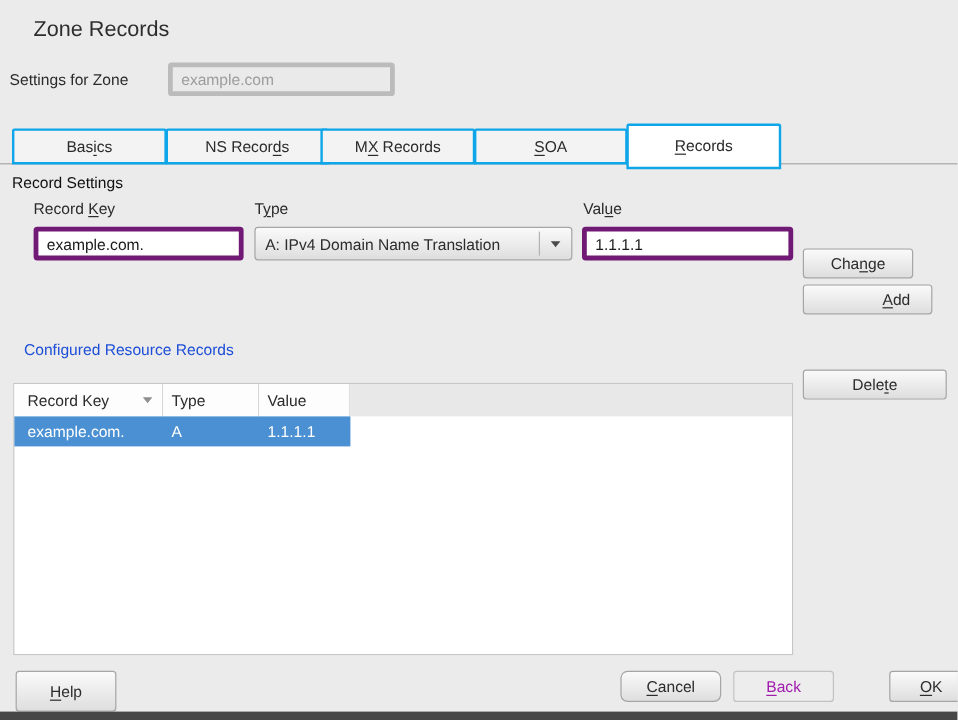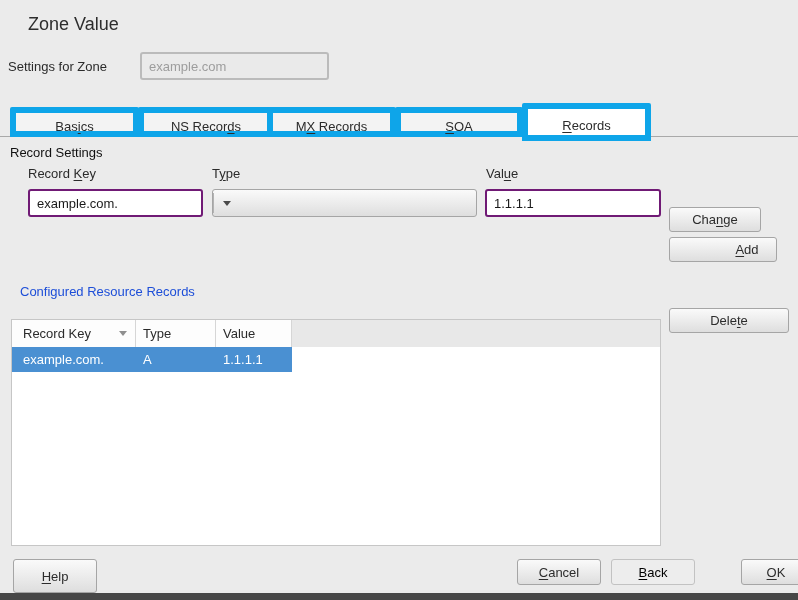"Zone Value" div.abs { text: Value -> Records }
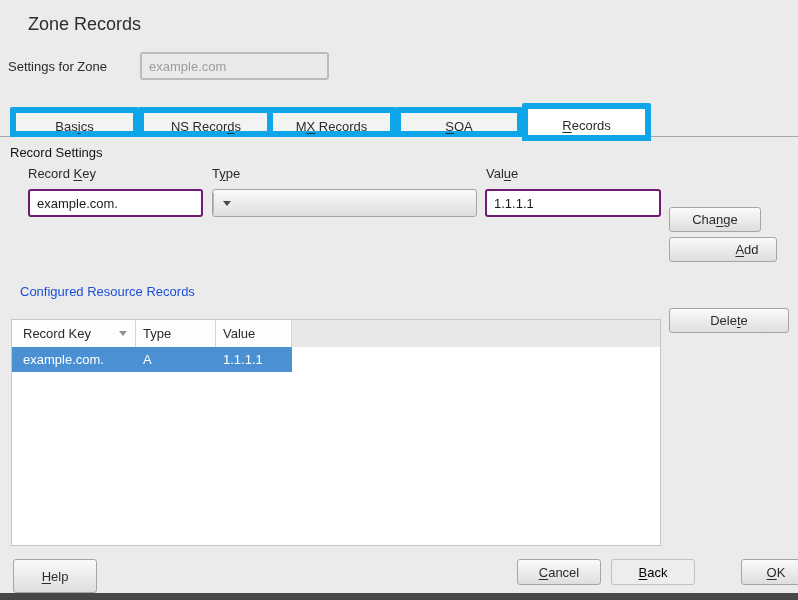"example.com" .field { border: 2px solid #701a75 -> 4px solid #701a75 }
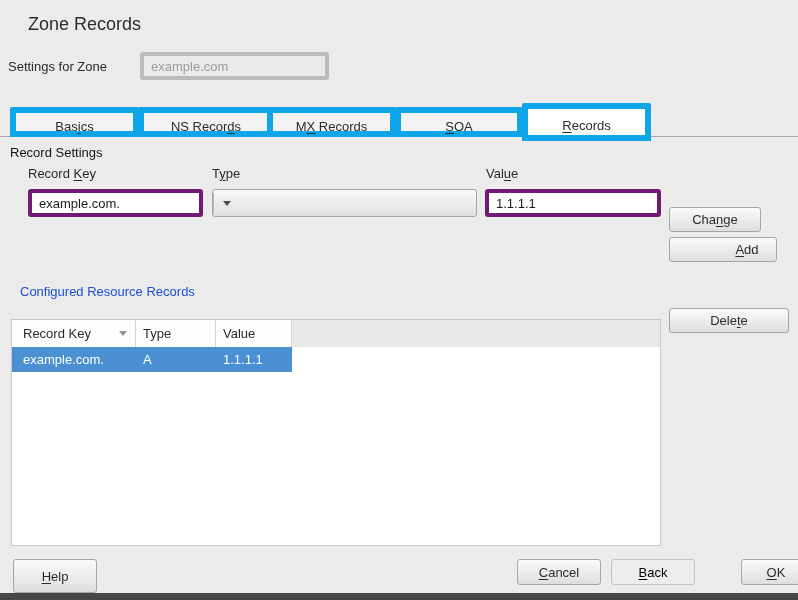"Basics" .tab { border: 6px solid #0ea5e9 -> 2px solid #0ea5e9 }
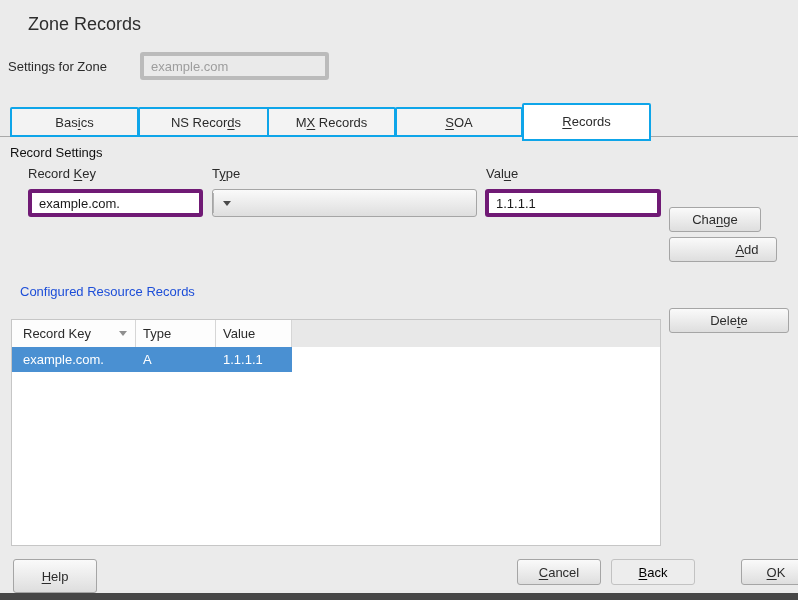"A: IPv4 Domain Name Translation" span.combo-text { html: none -> <span>A: IPv4 Domain Name Translation</span> }
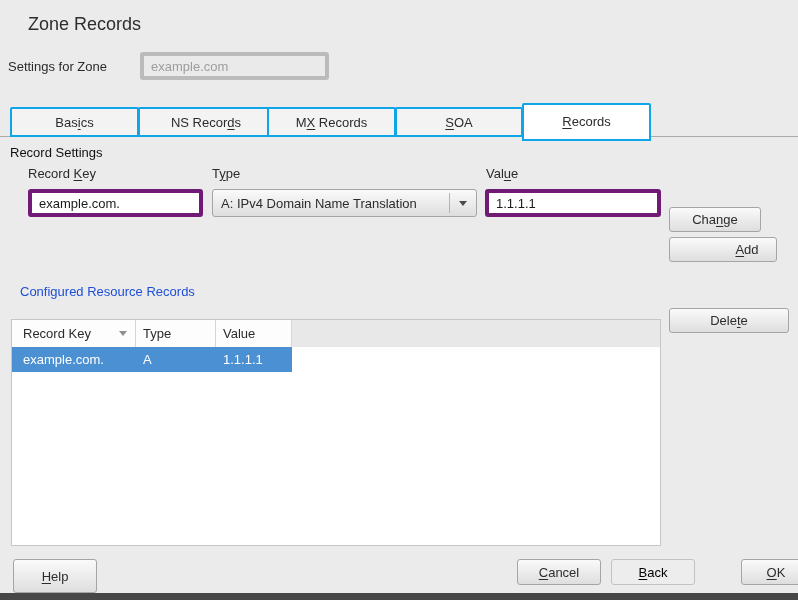"Cancel" .btn-cancel { border-radius: none -> 6px }
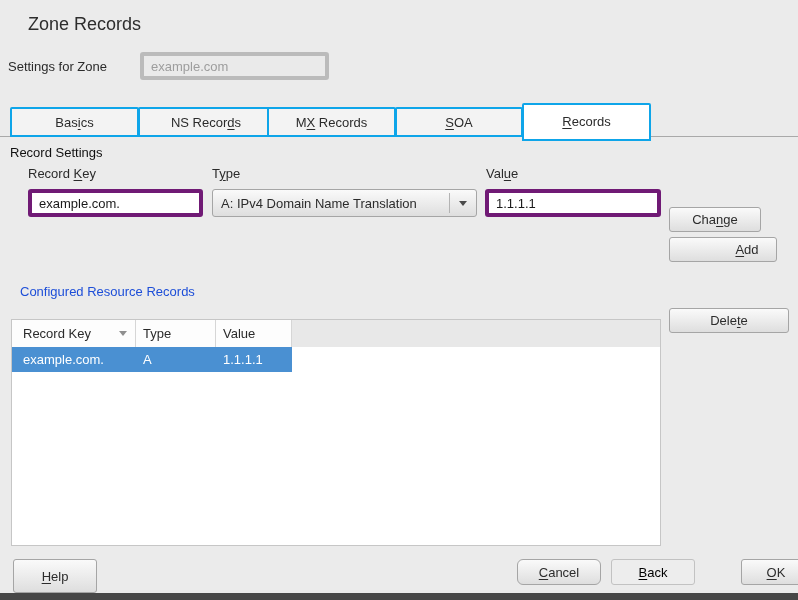"Back" .btn:disabled, .btn.disabled { color: #000000 -> #a21caf }
